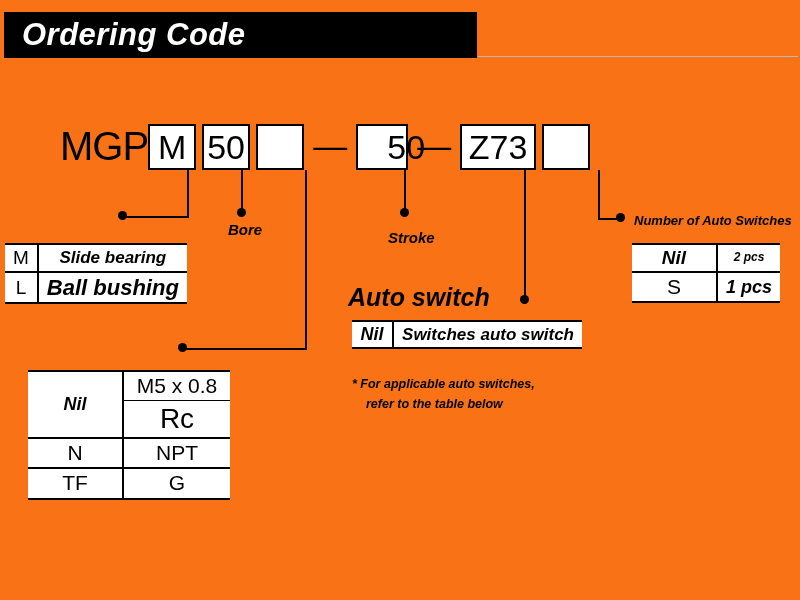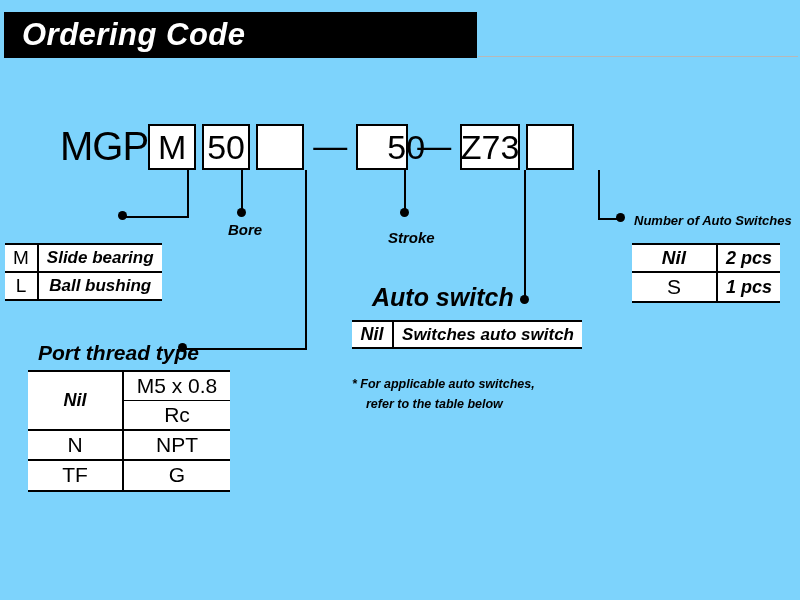"Ordering Code" #page { background: #7dd3fc -> #f97316 }
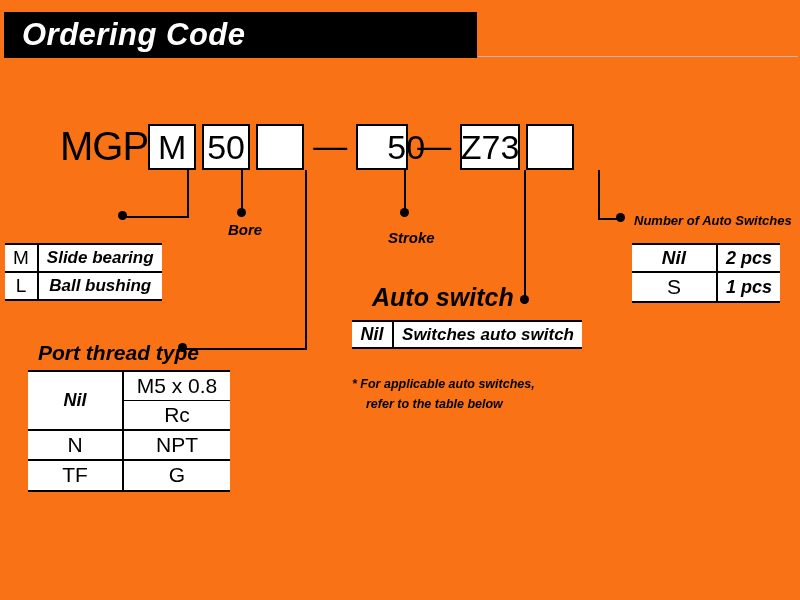"Z73" .code-box.wide { width: 60px -> 76px }
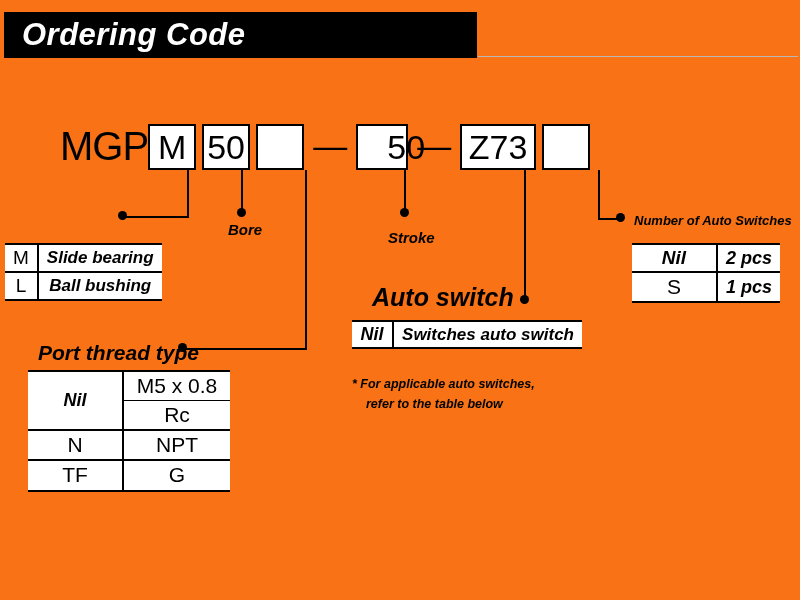"2 pcs" td.divider { font-size: 18px -> 12px }
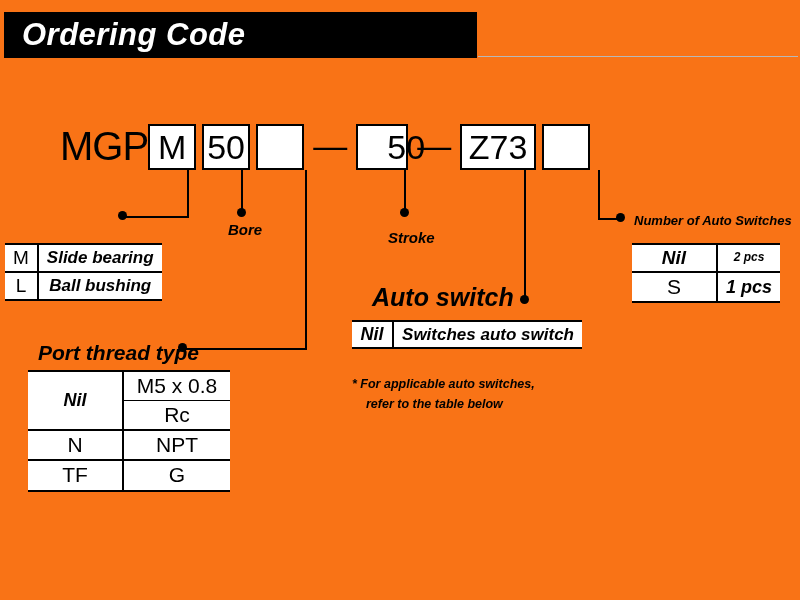"Ball bushing" td.divider { font-size: 17px -> 22px }
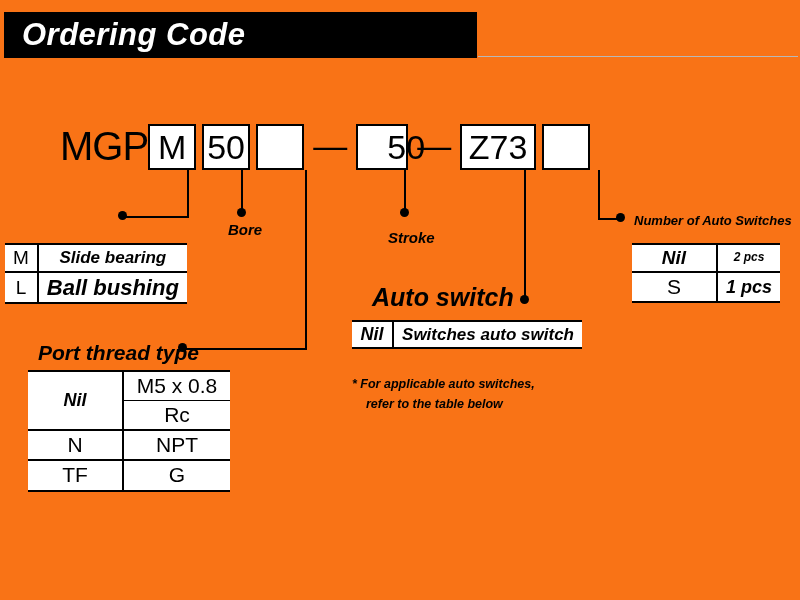"Auto switch" span.callout-label { left: 372px -> 348px }
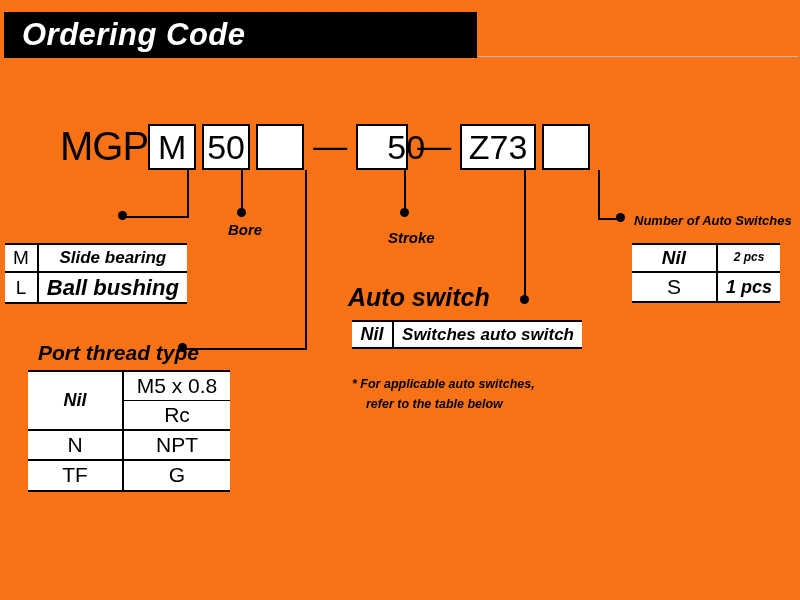"Port thread type" span.callout-label { html: <span>Port thread type</span> -> none }
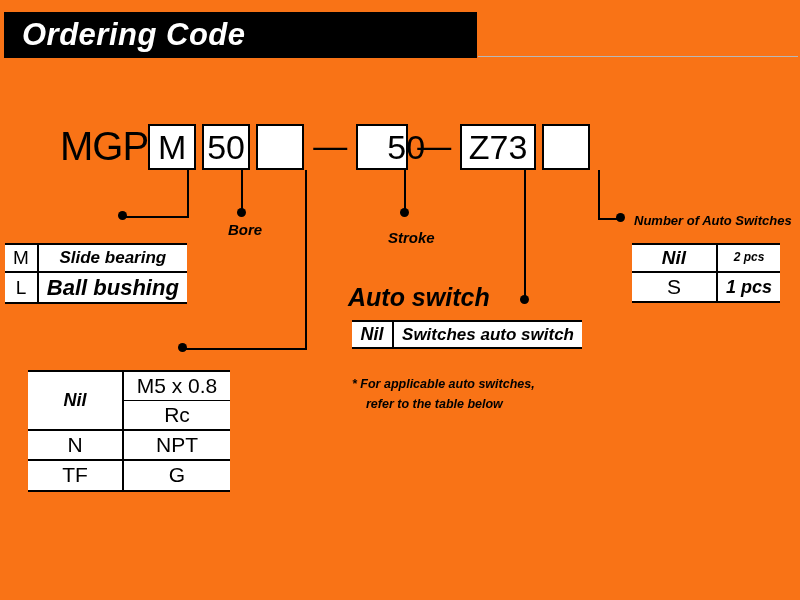"Rc" td.divider { font-size: 21px -> 28px }
